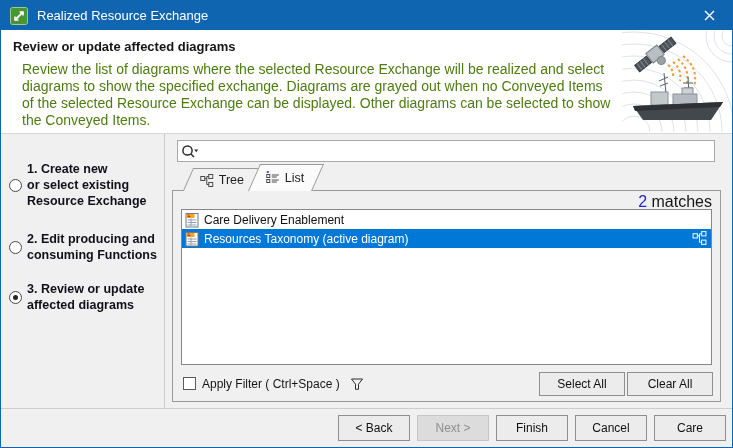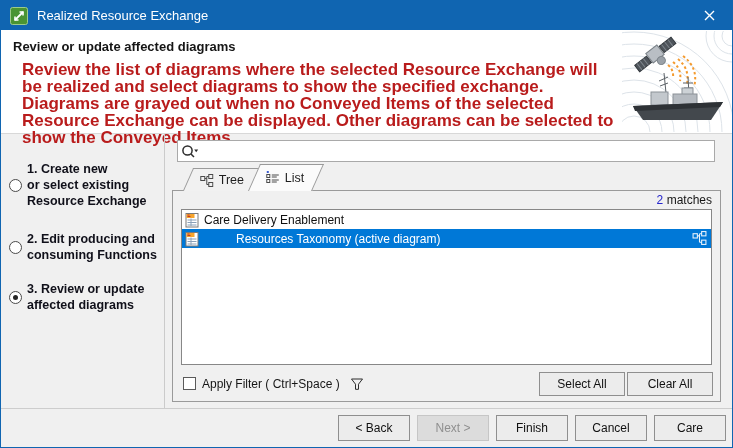"Review the list of diagrams" .header-desc { color: #b91c1c -> #4d7c0f; font-size: 17px -> 14px; font-weight: bold -> none }
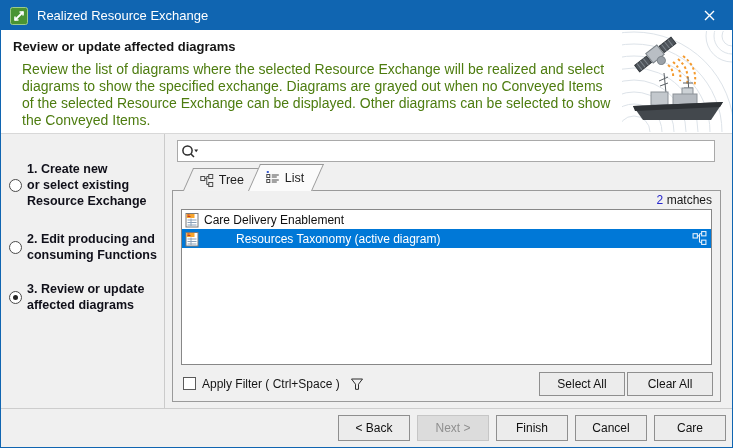"2 matches" .matches { font-size: 12px -> 16px }
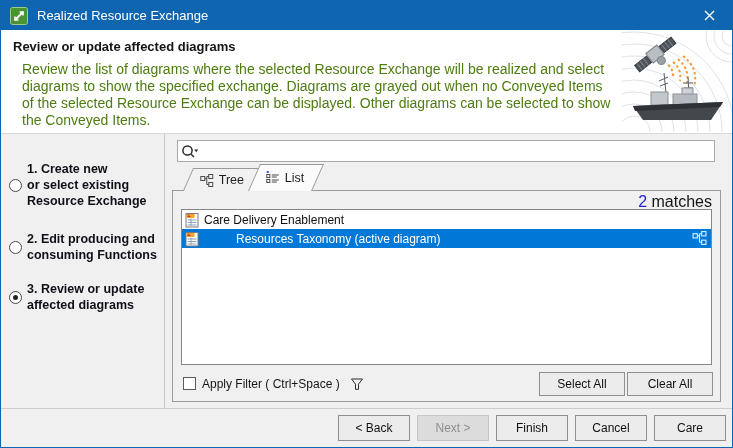"Resources Taxonomy (active diagram)" .list-row.selected { gap: 32px -> none }
